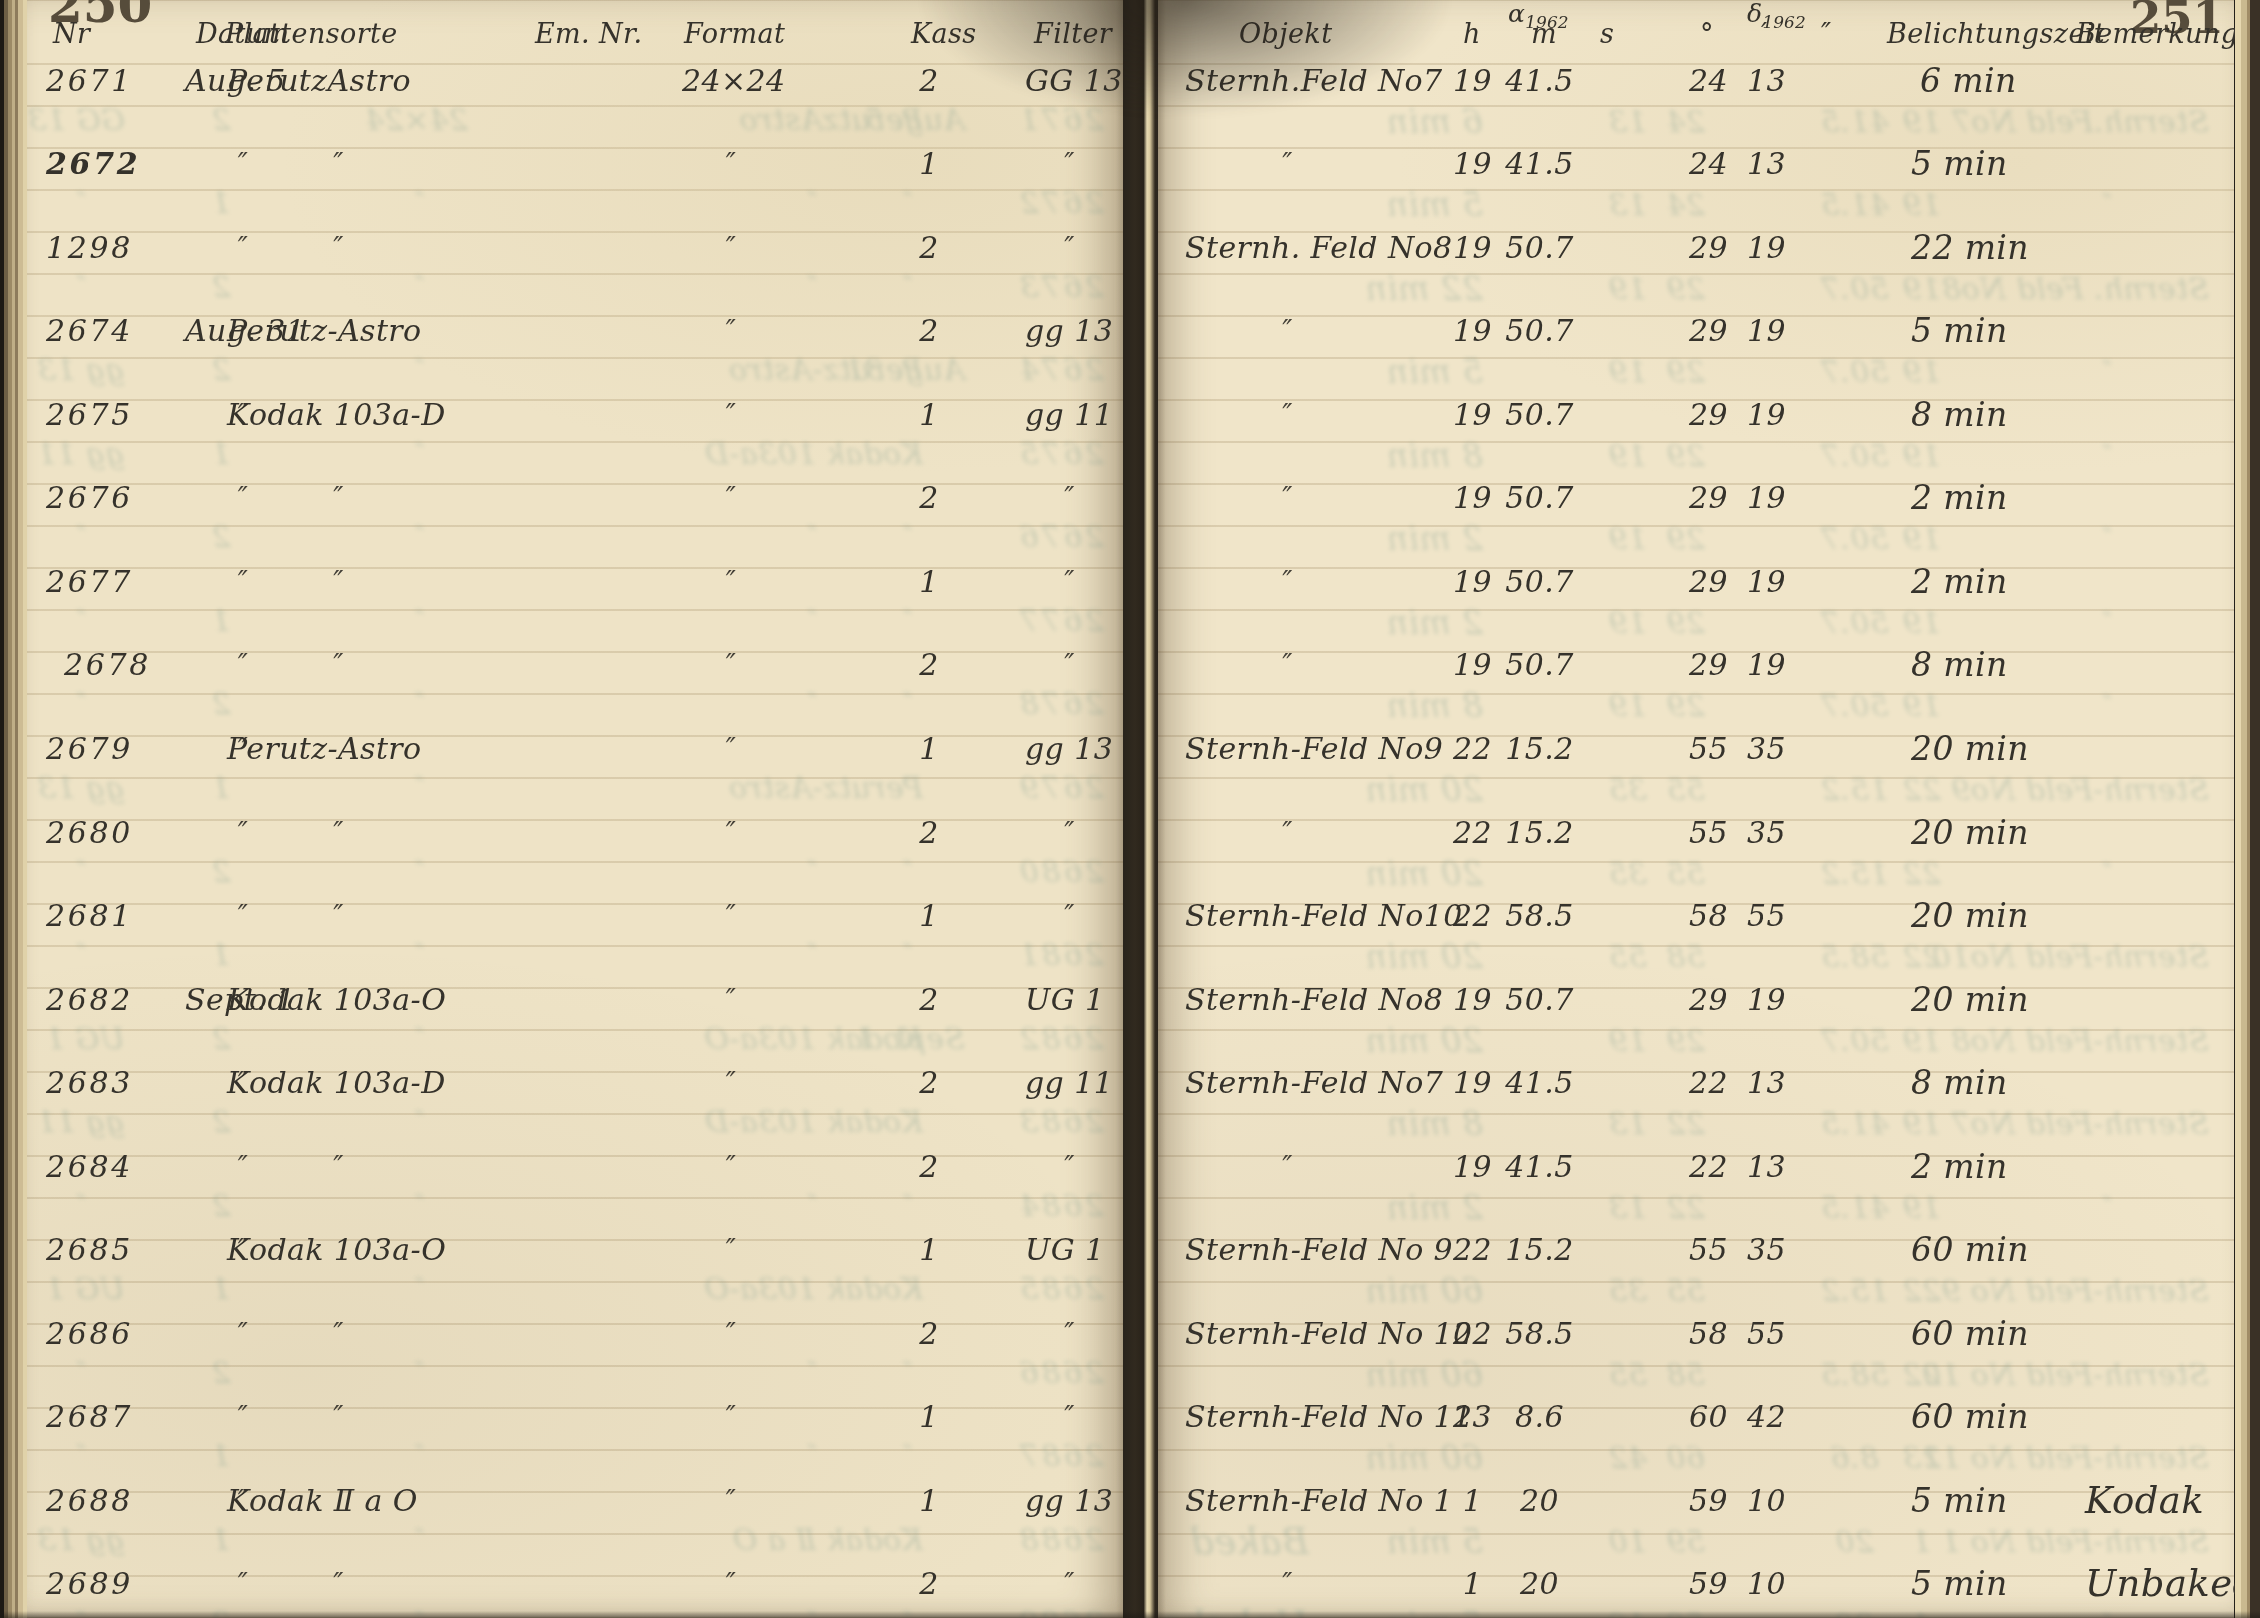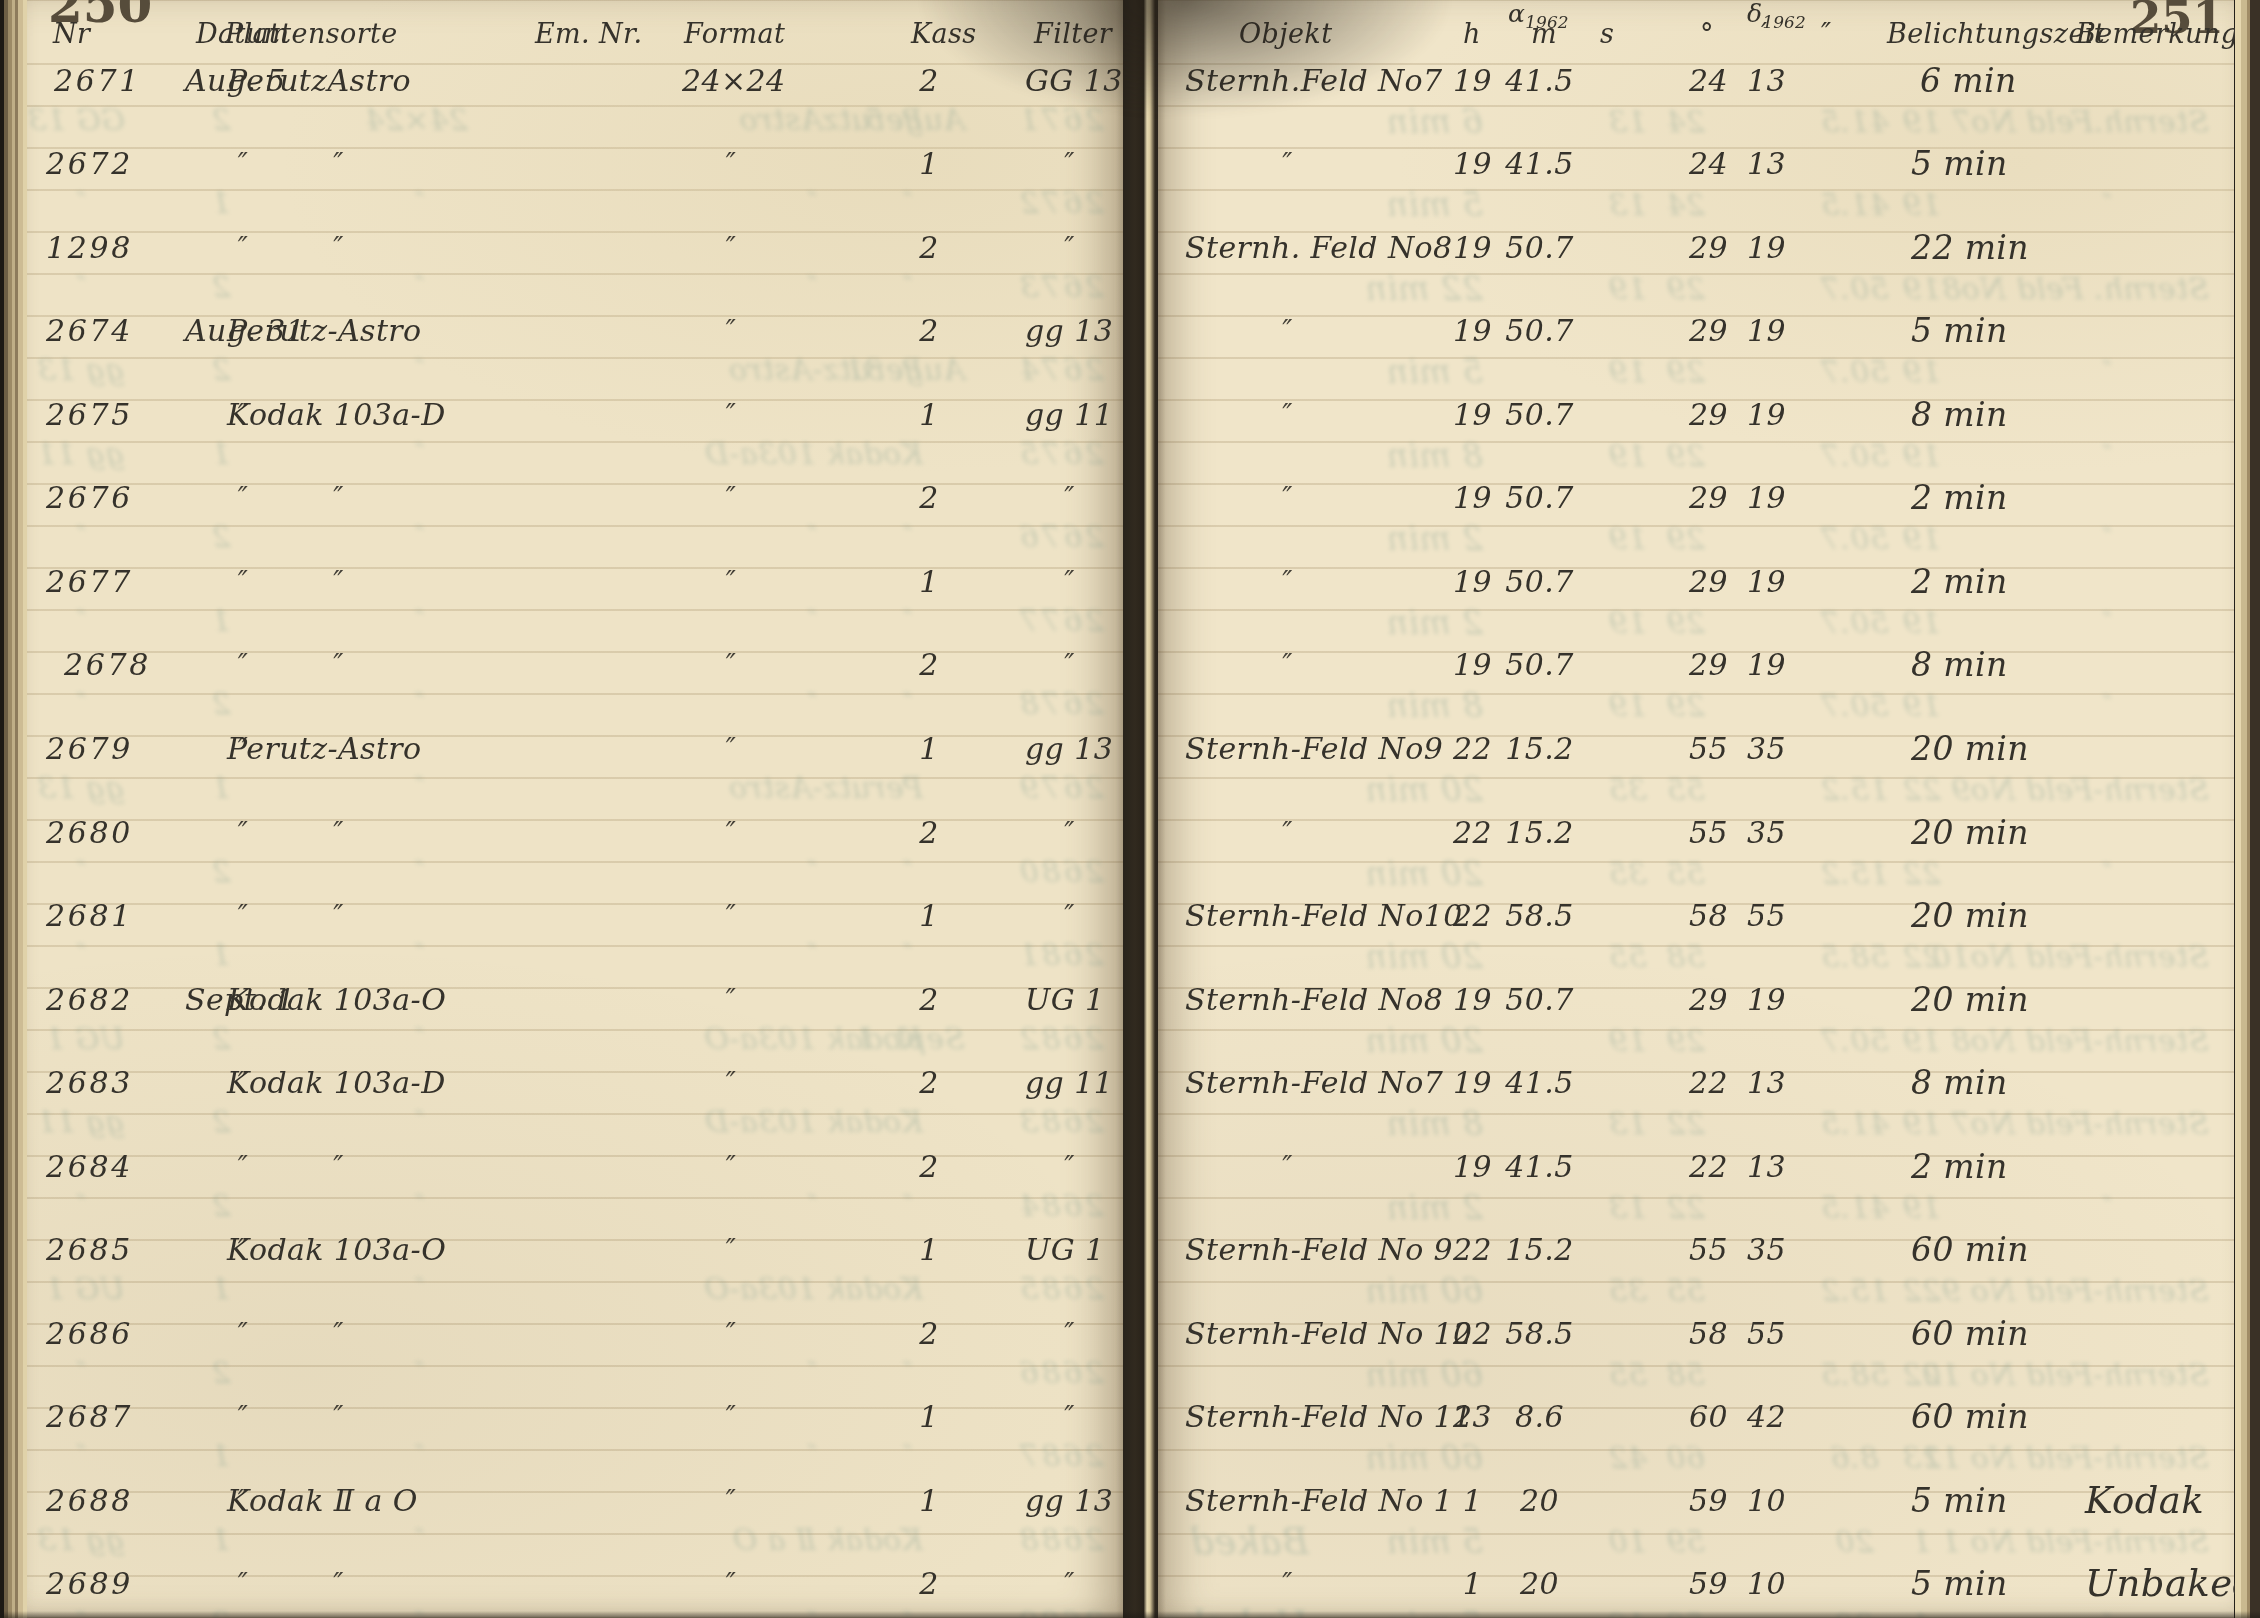"2671" span.cell { left: 54px -> 46px }
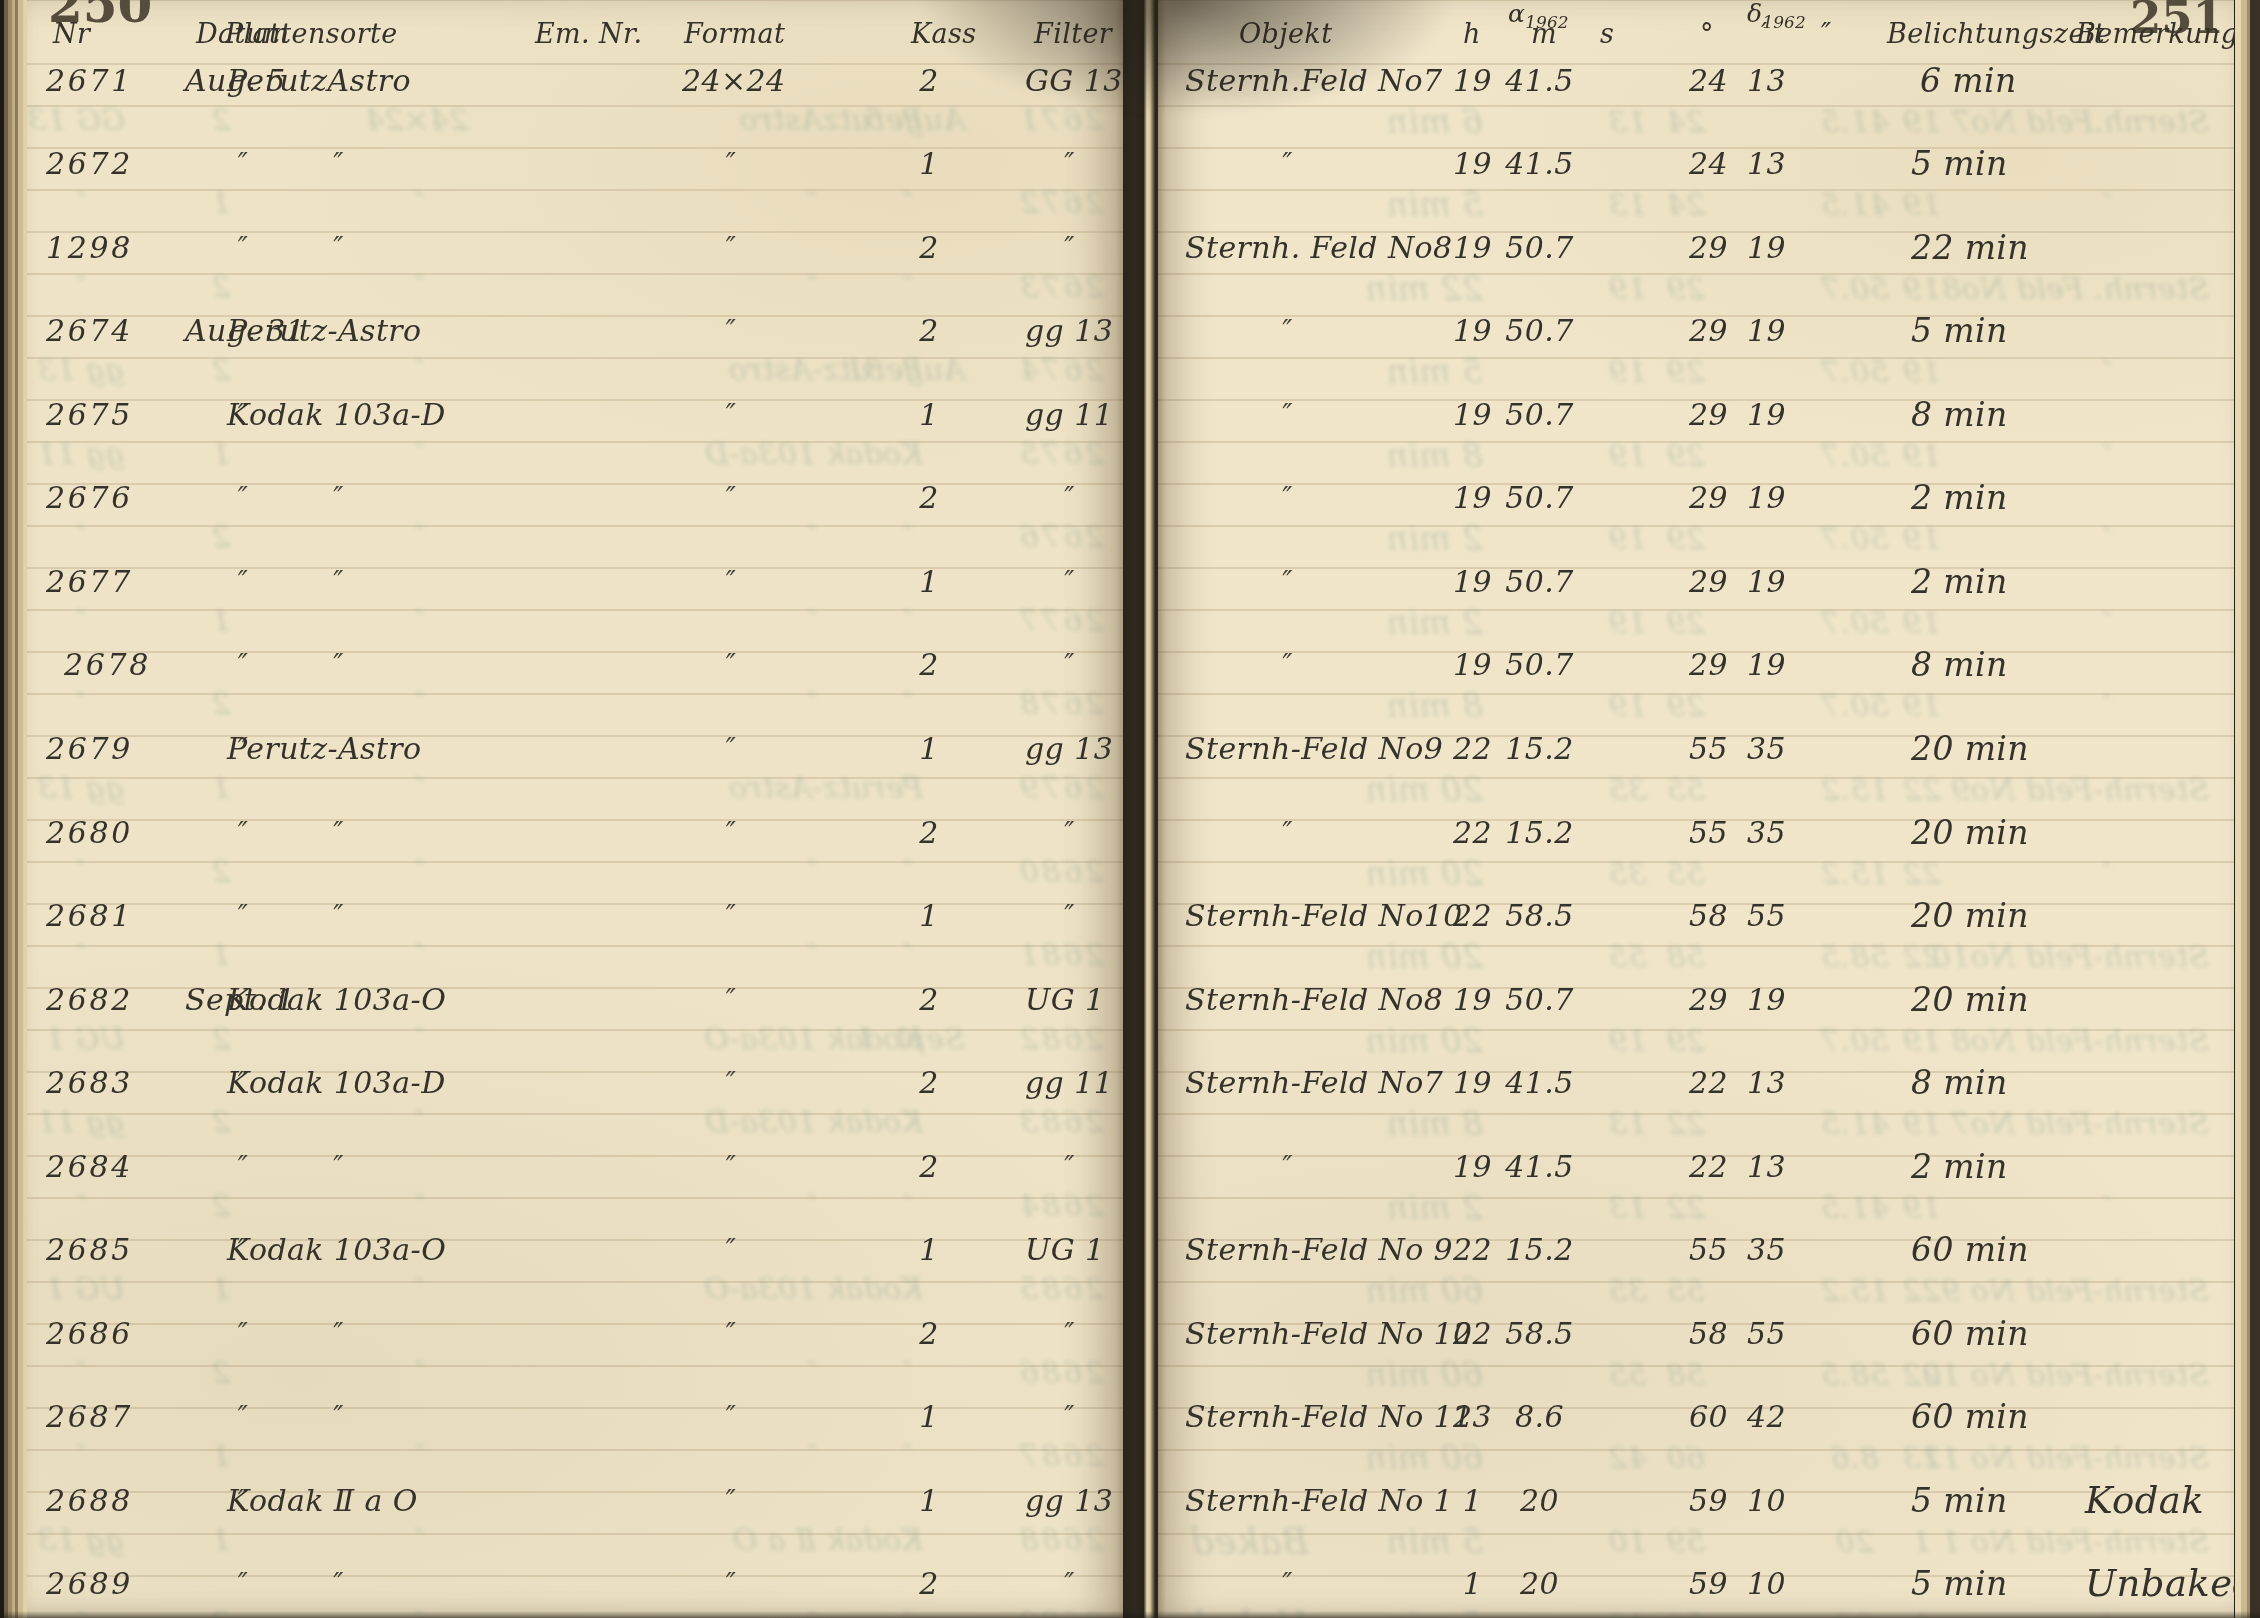"2672" span.cell { font-weight: none -> bold }
